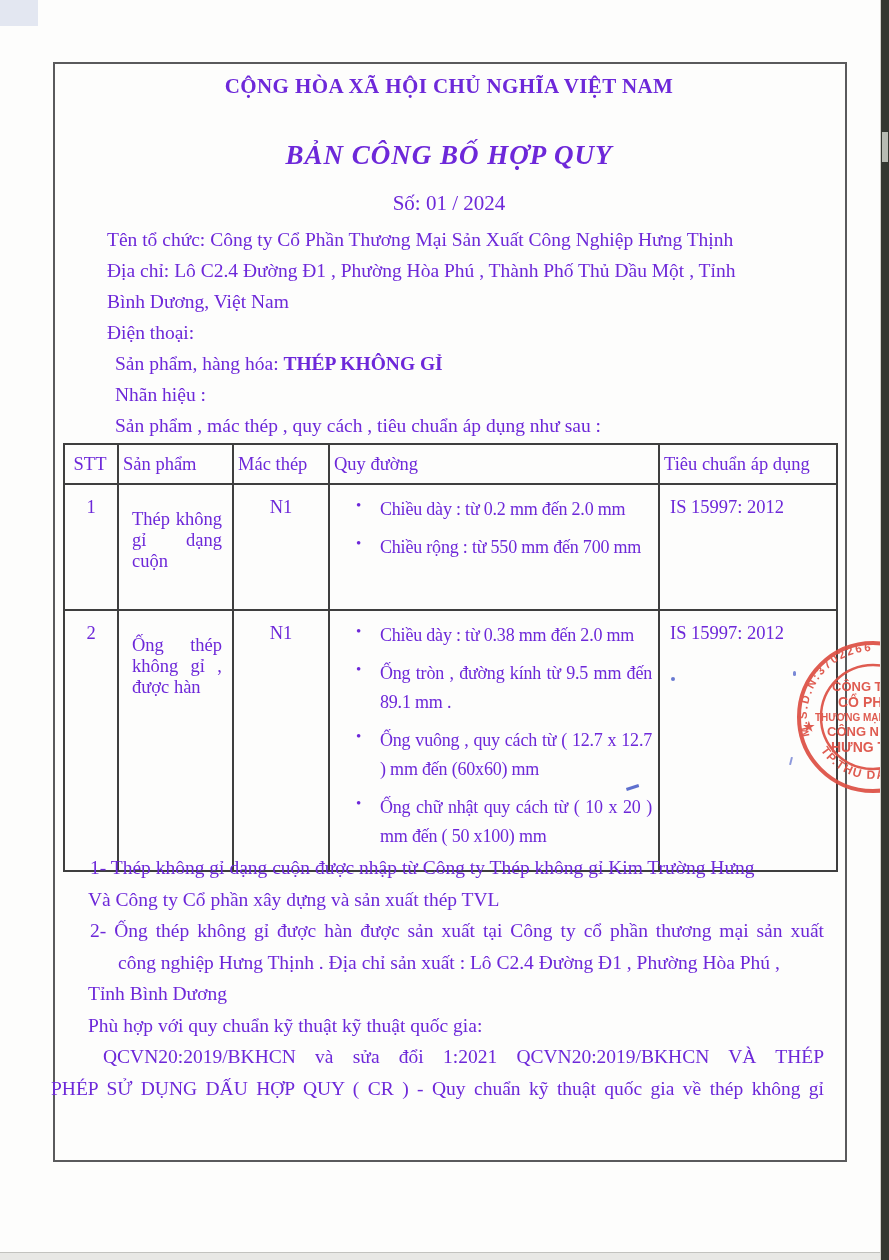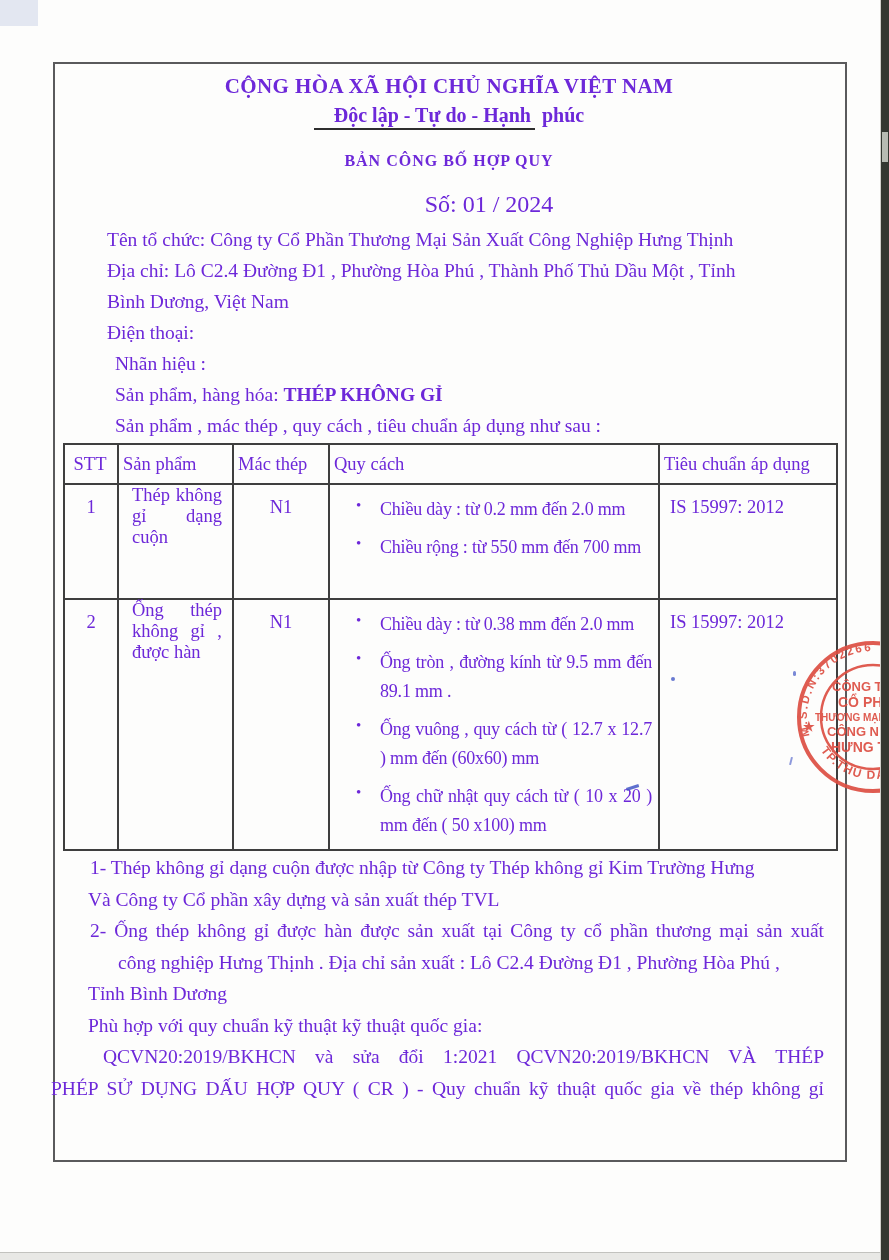"Độc lập - Tự do" div.center-line { html: <div> <span>Độc lập - Tự do - Hạnh</span><span>phúc</span> </div> -> none }
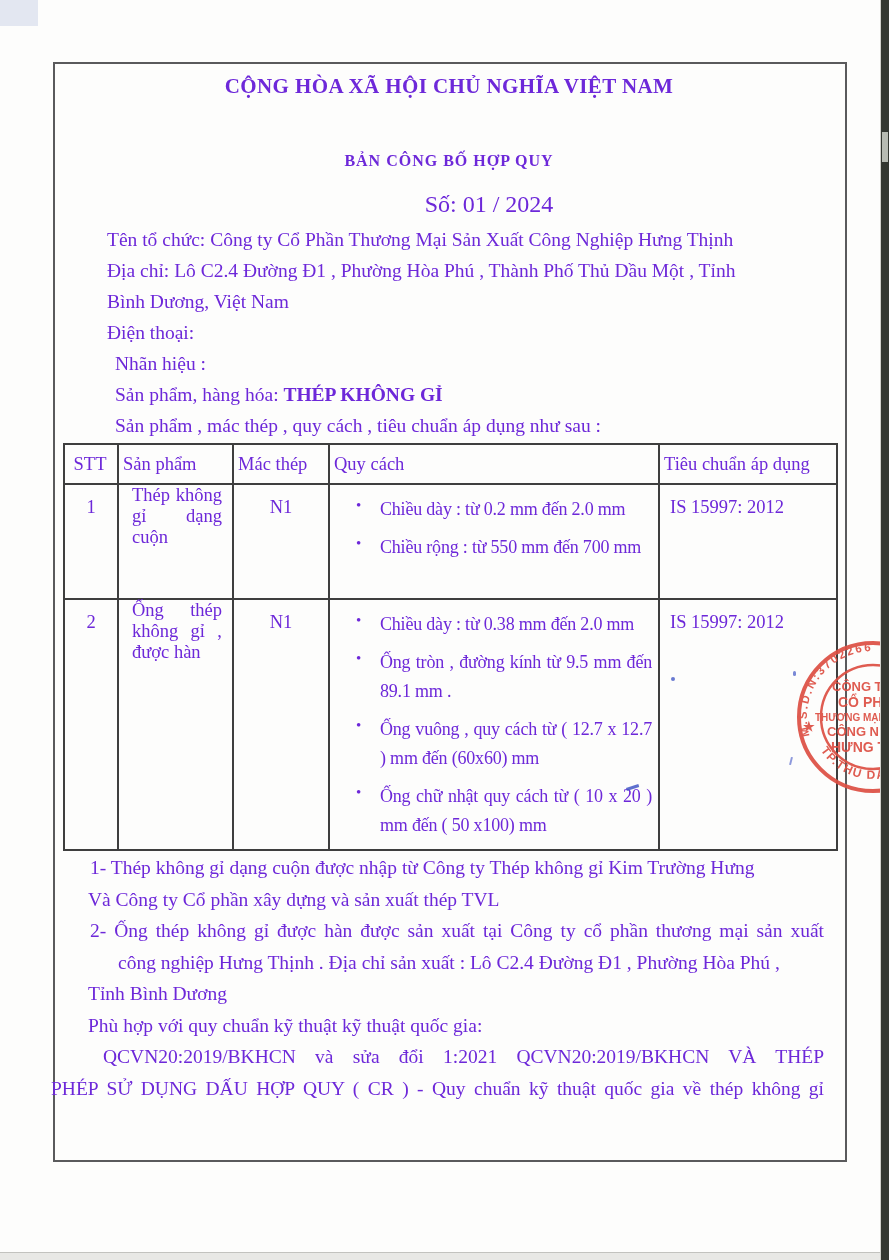"BẢN CÔNG BỐ HỢP QUY" .doc-title { font-size: 16px -> 27px; font-style: none -> italic; top: 152px -> 140px }
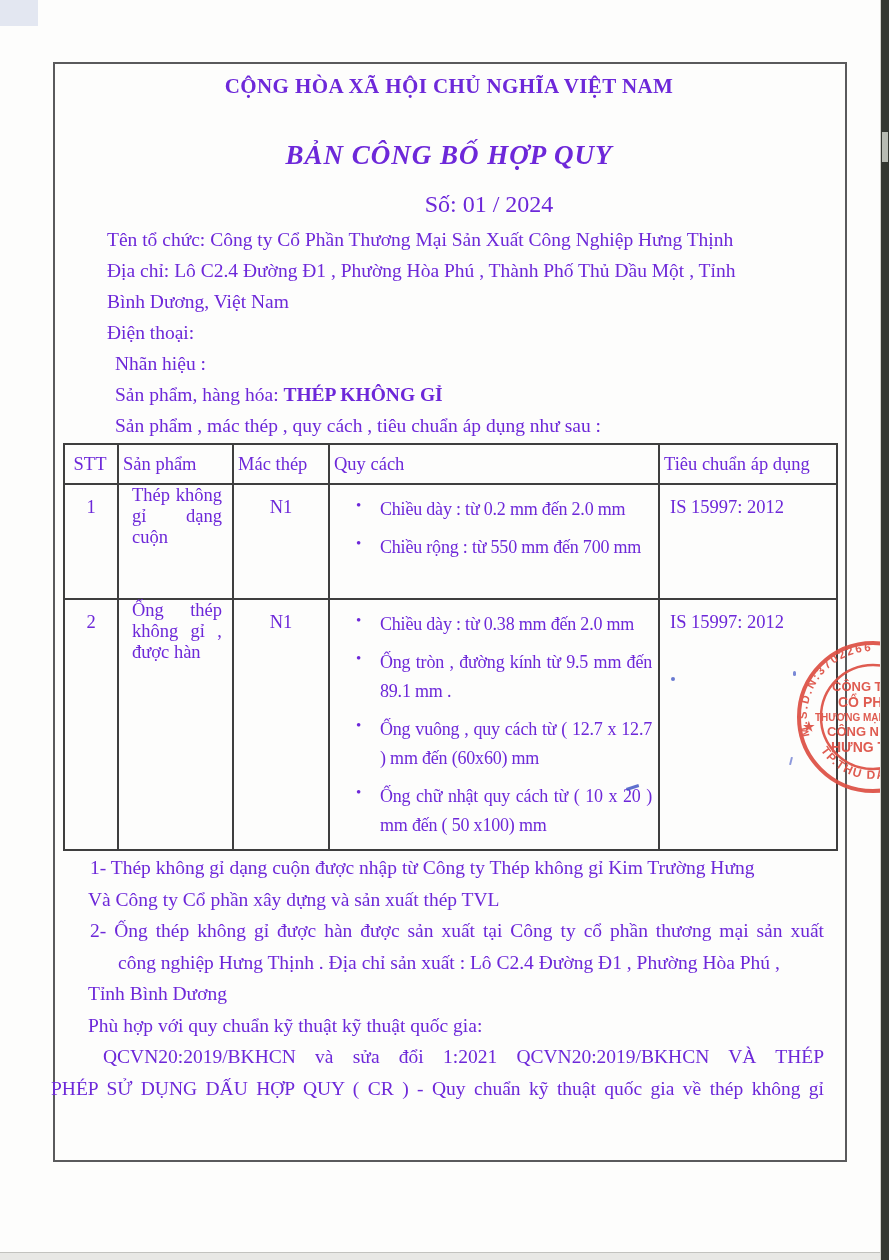"Số: 01 / 2024" .doc-no { font-size: 24px -> 21px; padding-left: 40px -> none }
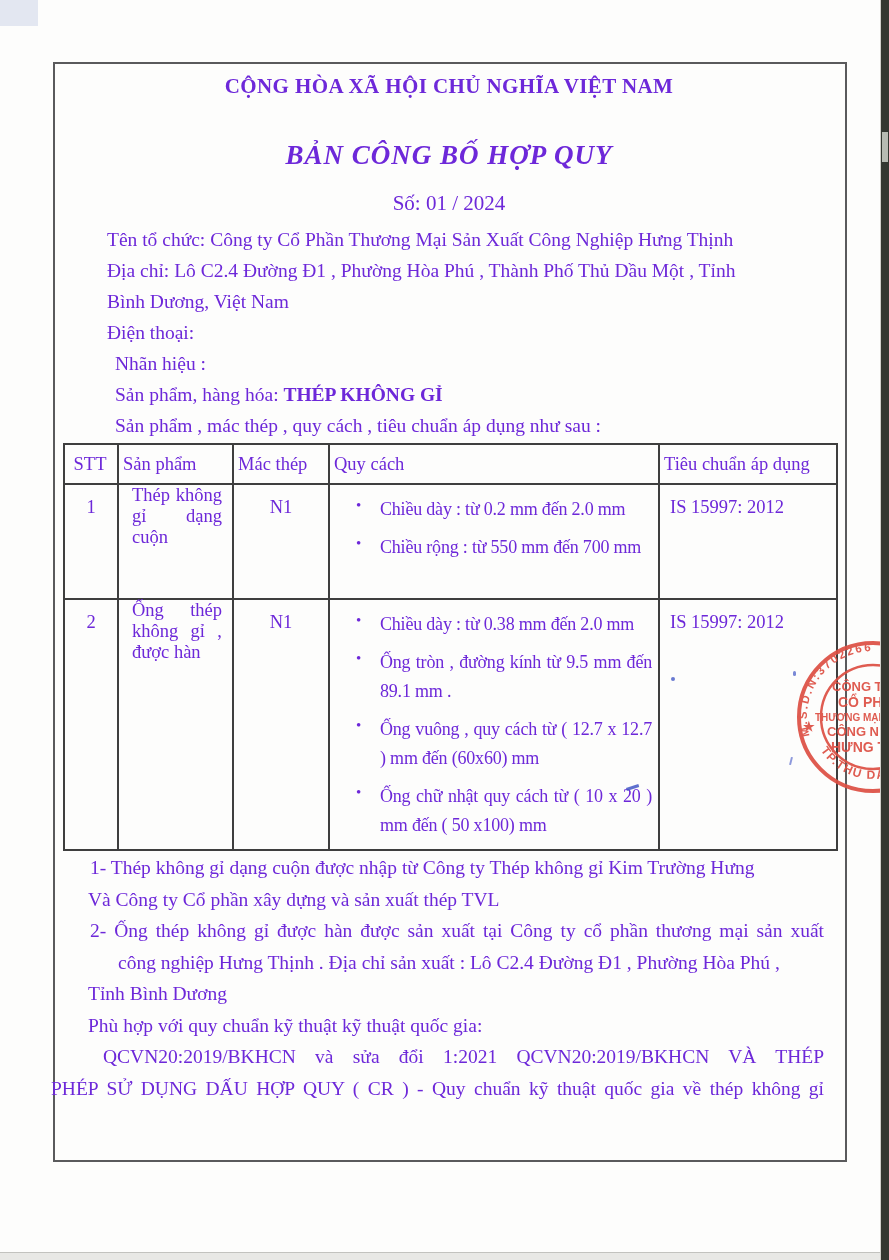"Nhãn hiệu :" div.ind { order: before "Sản phẩm, hàng hóa: THÉP" -> after "Sản phẩm, hàng hóa: THÉP" }
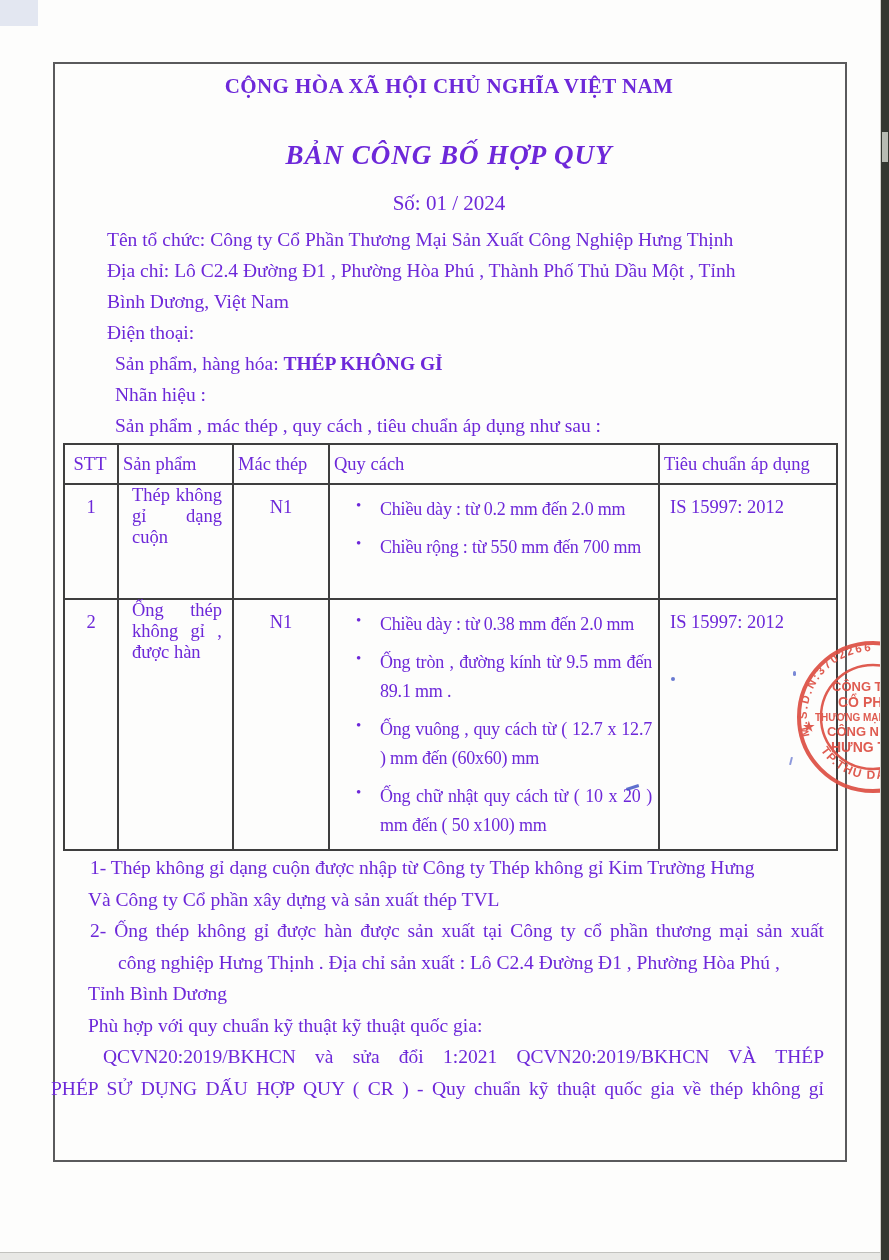"Quy cách" th { text: cách -> đường }
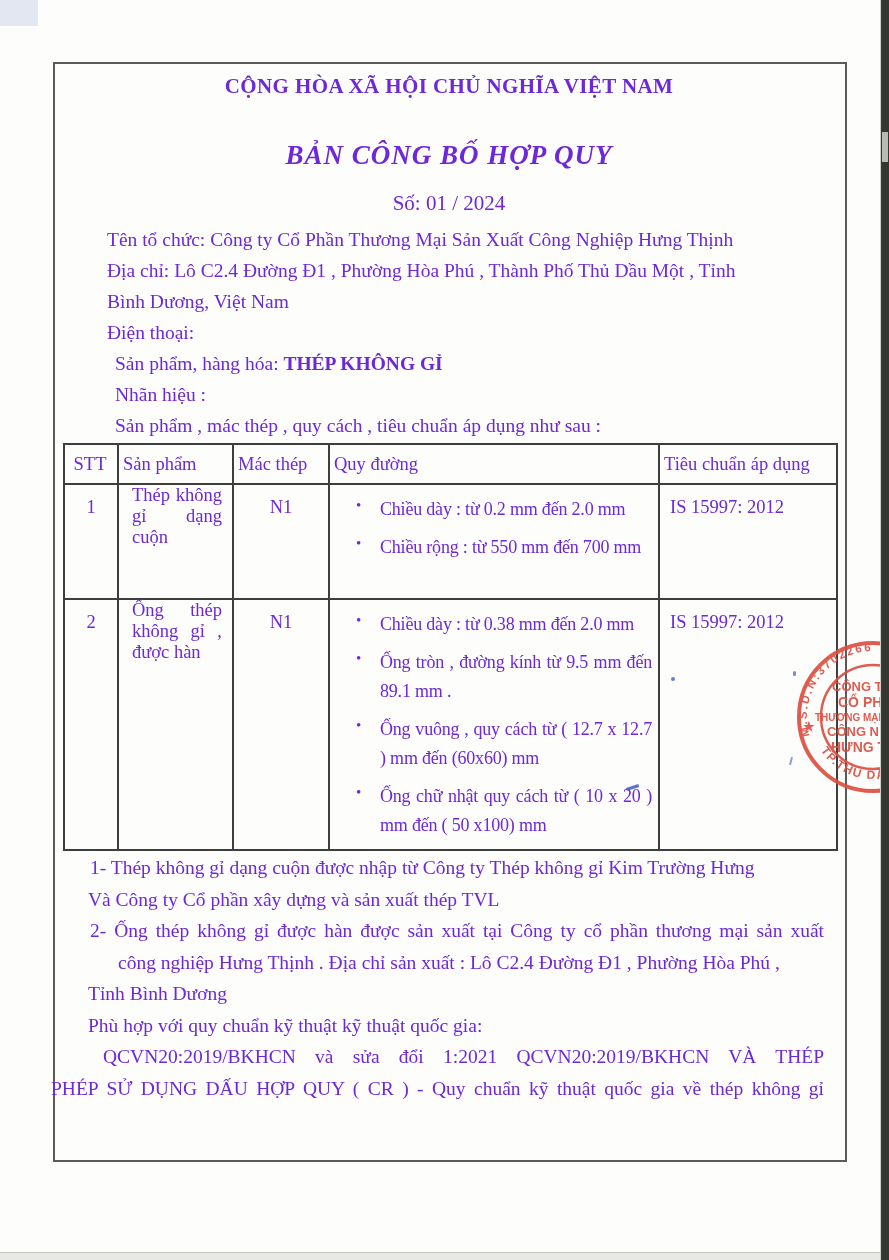"Thép không gỉ dạng cuộn" td.c-sp { padding: 0 10px 0 13px -> 24px 10px 0 13px }
